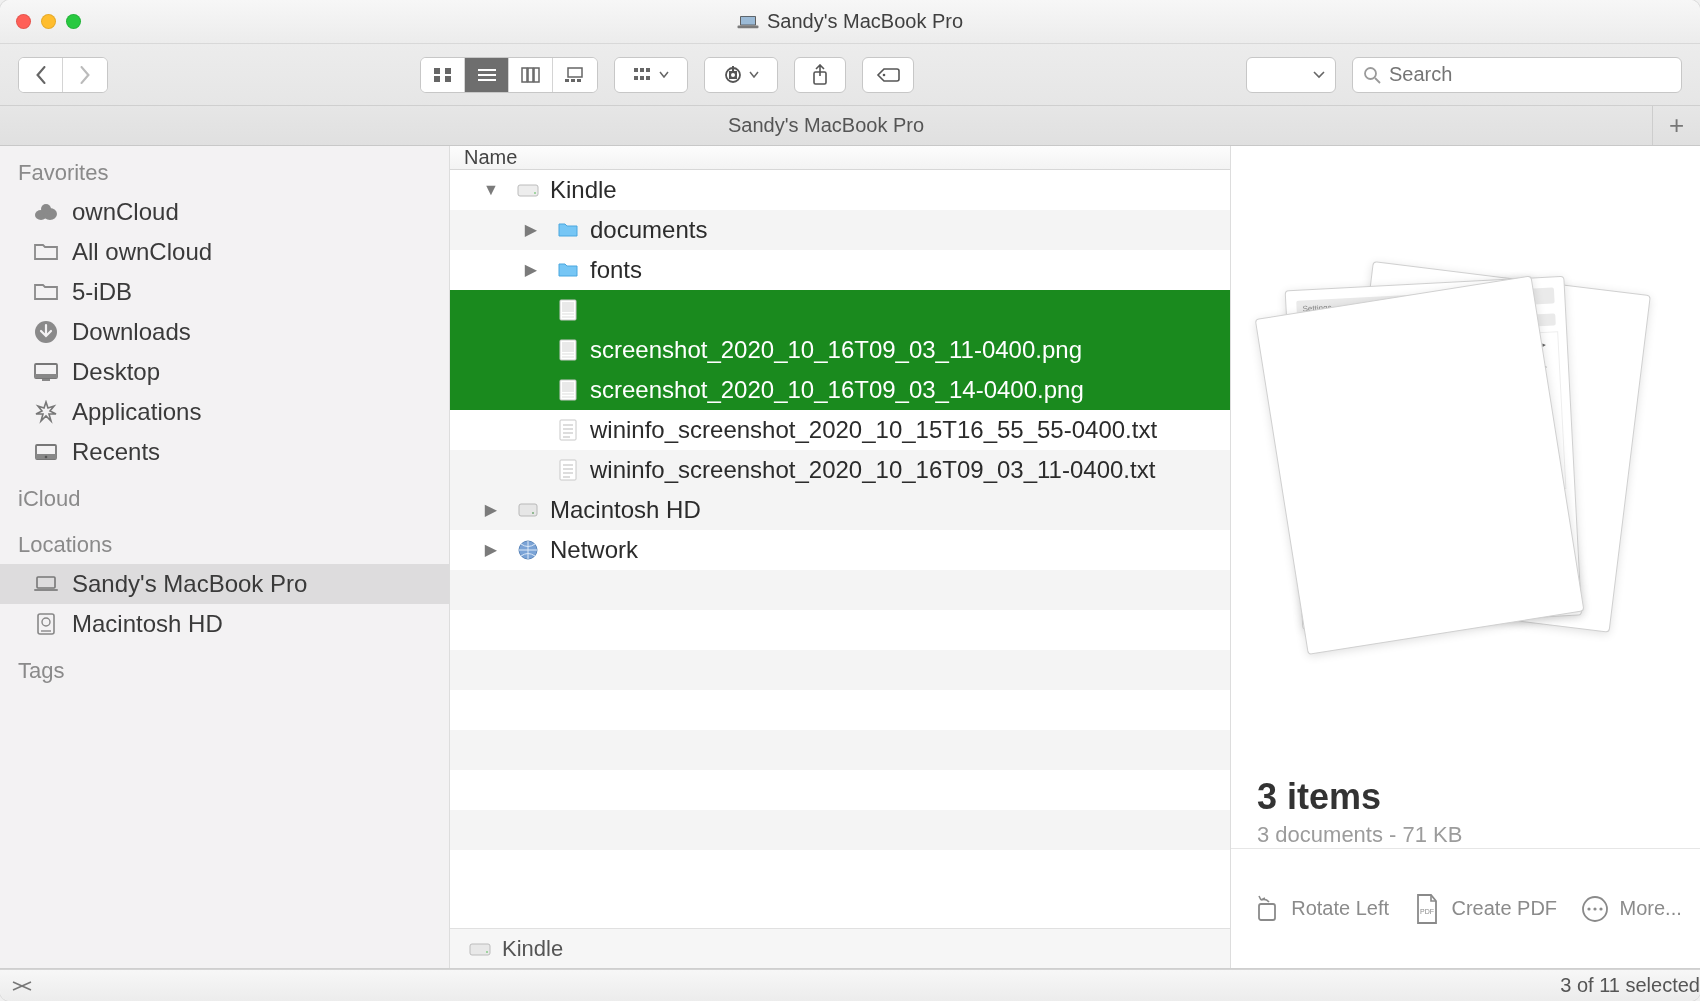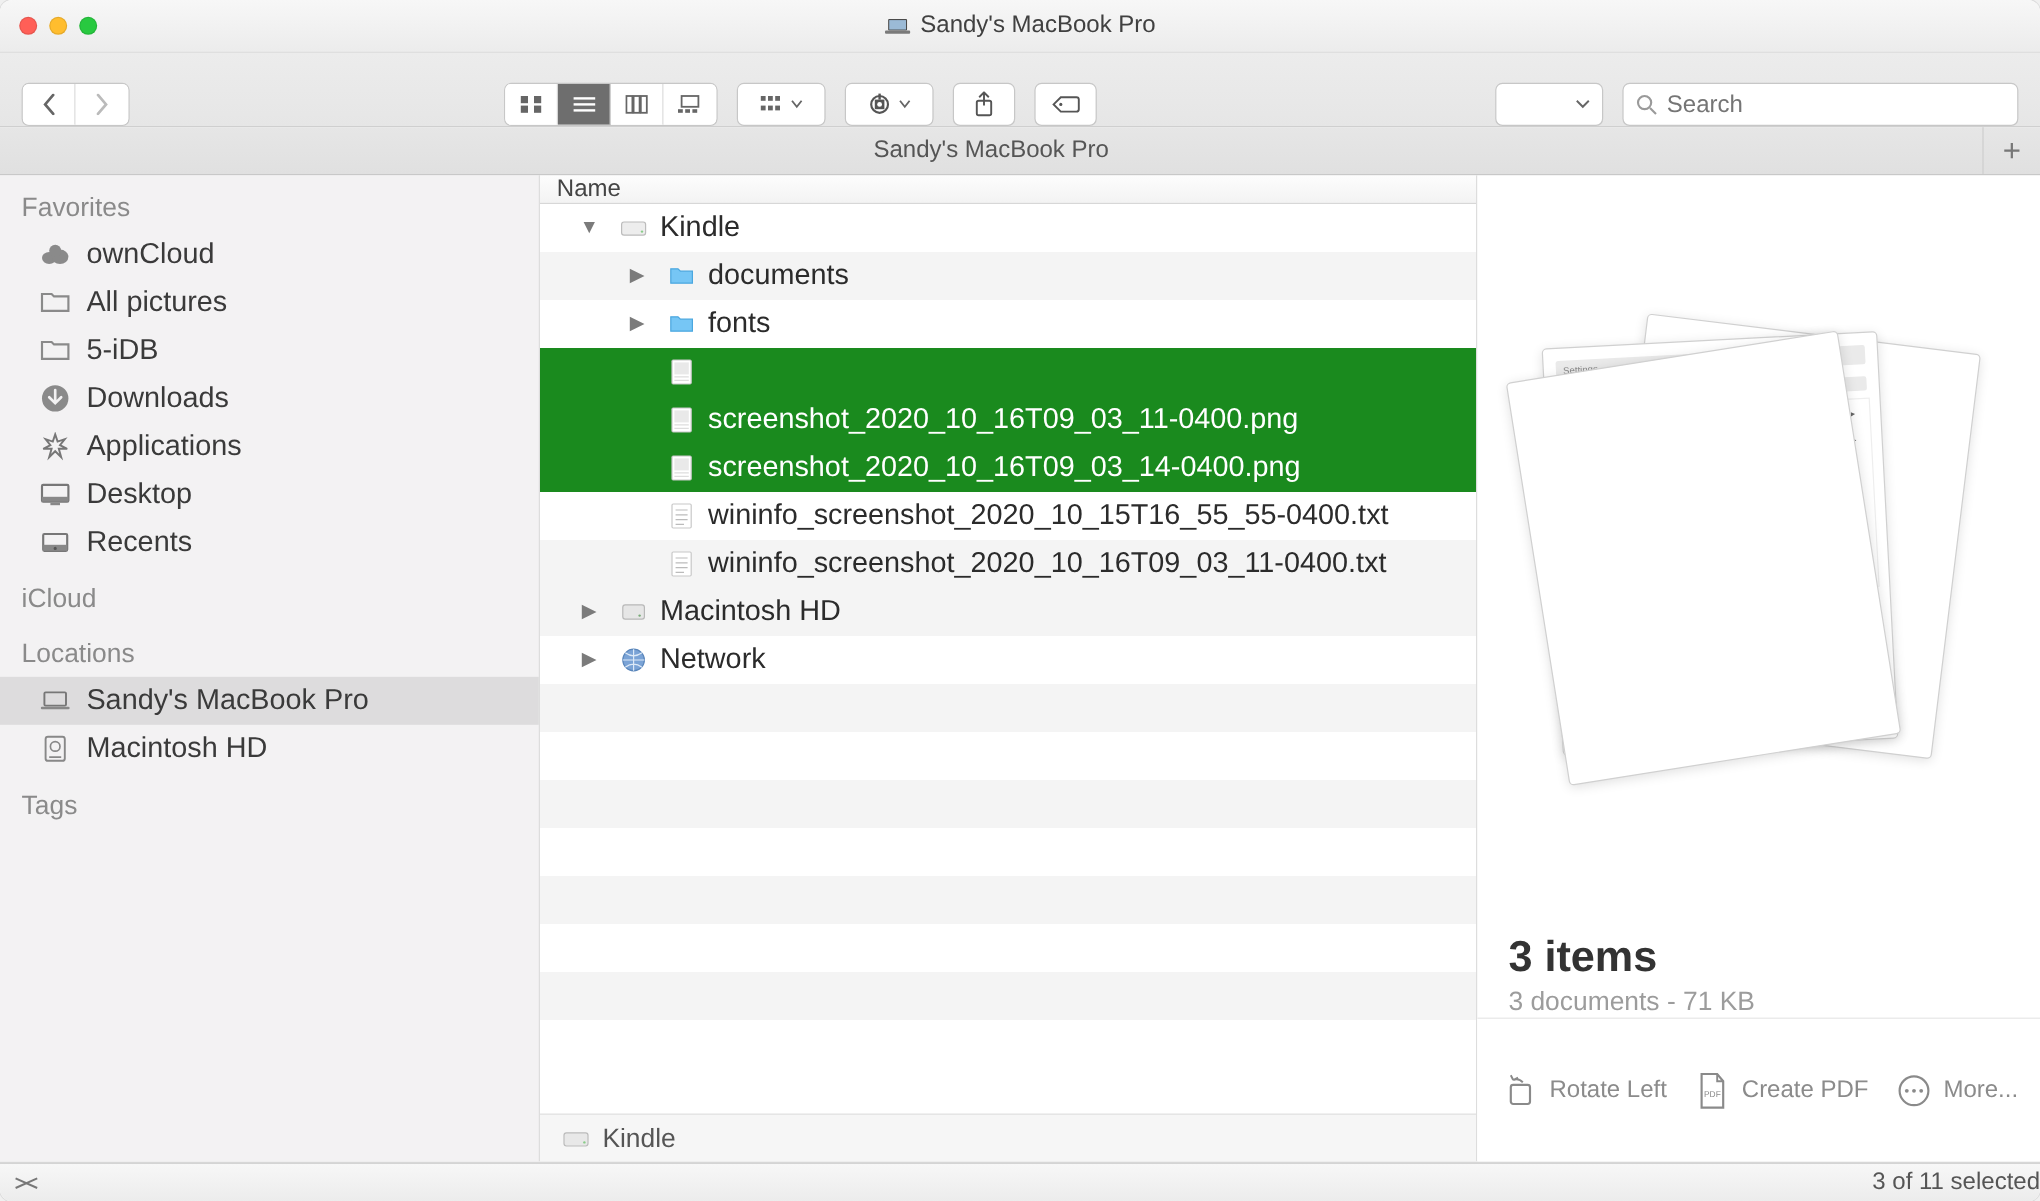"Search" .toolbar { align-items: flex-end -> center }
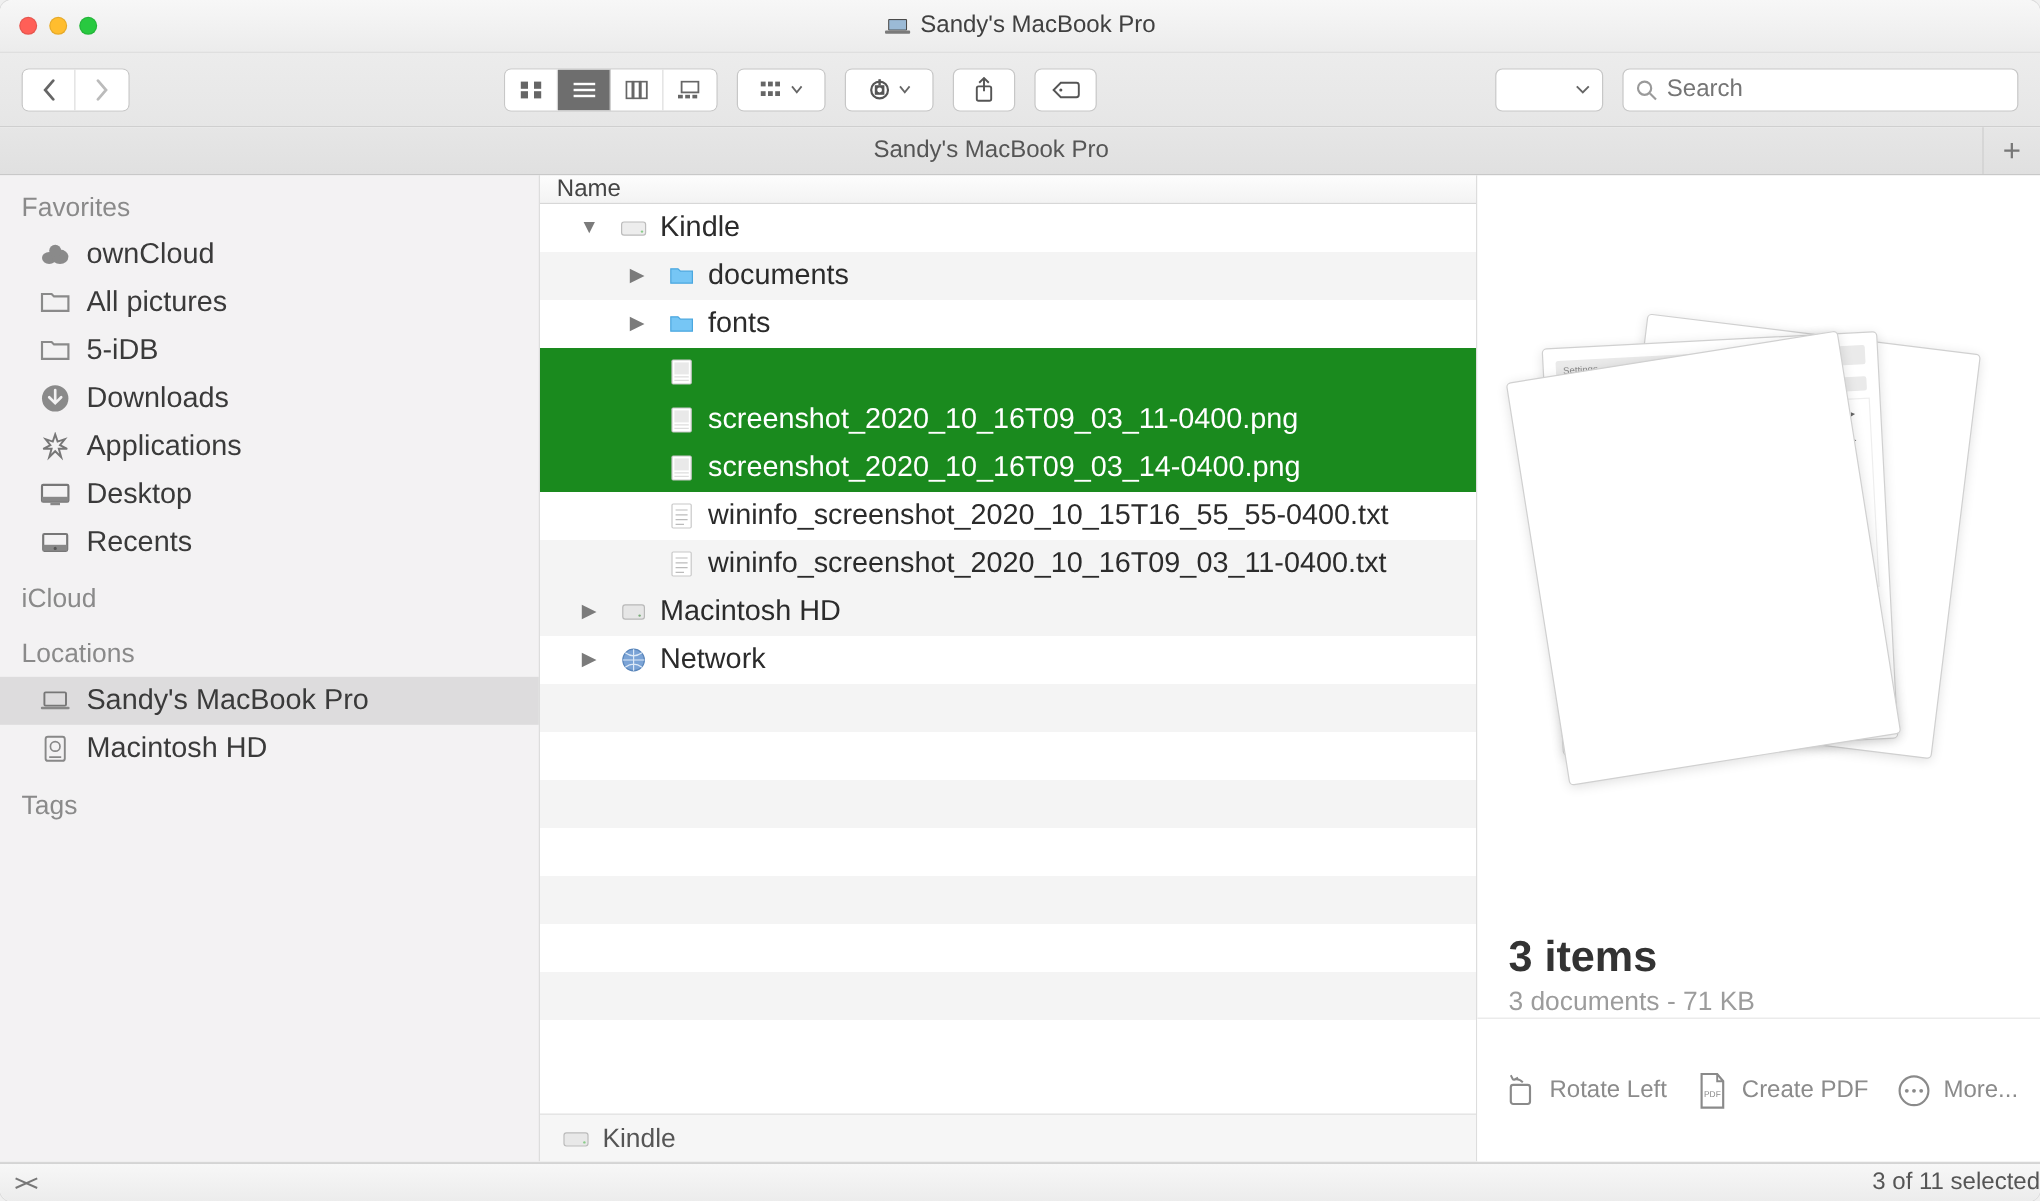"All pictures" span { text: pictures -> ownCloud }
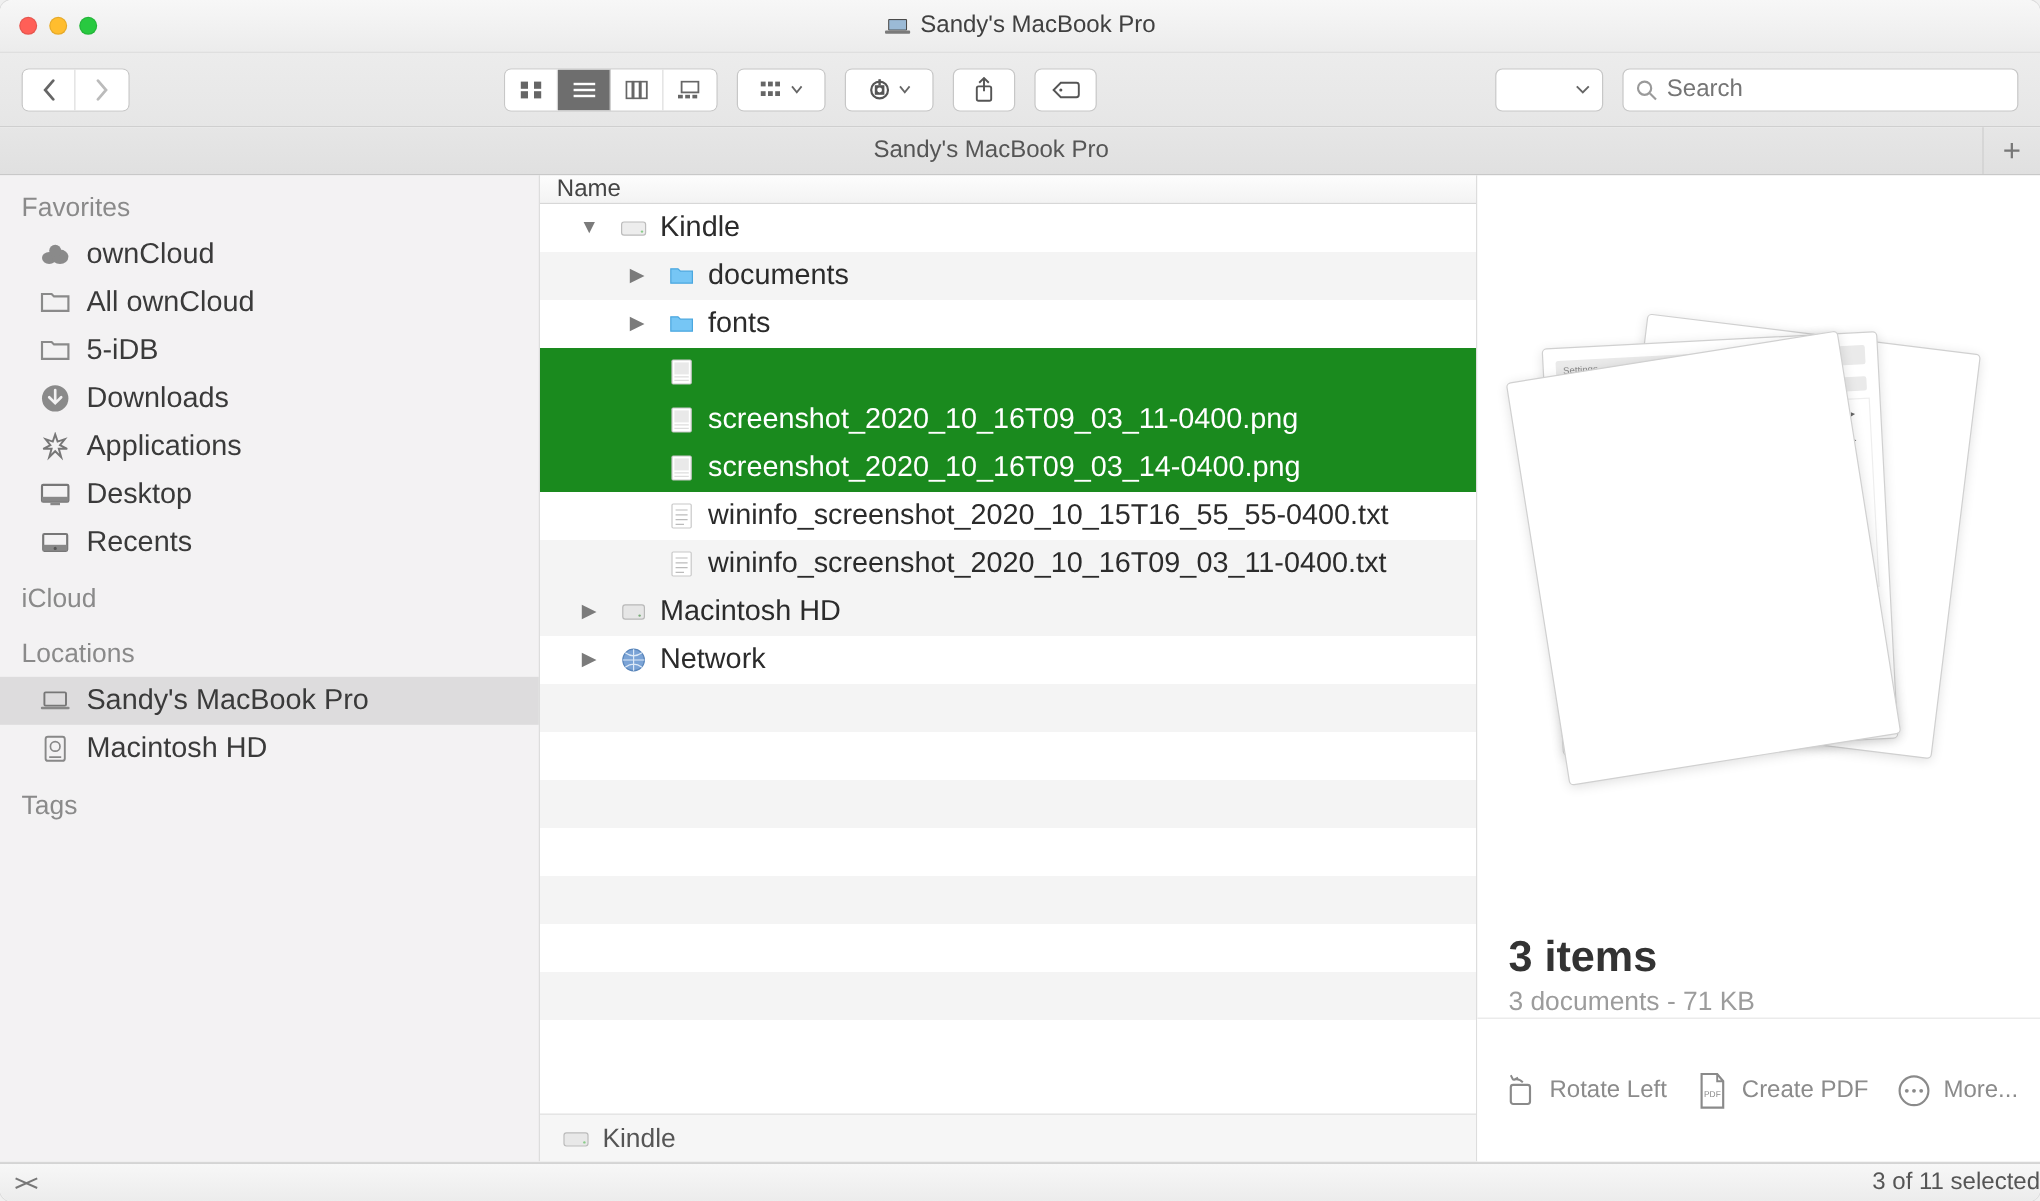"Applications" div.sb-item { order: before "Desktop" -> after "Desktop" }
